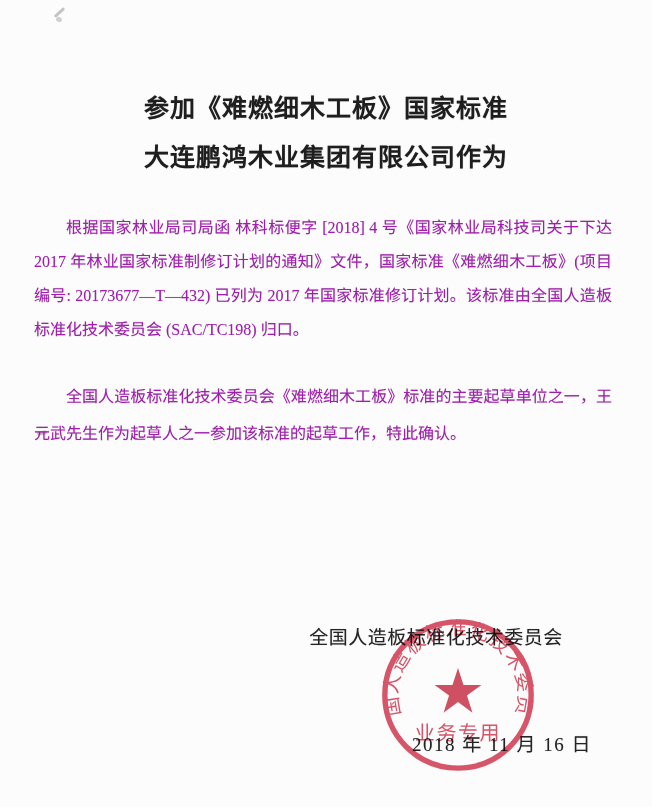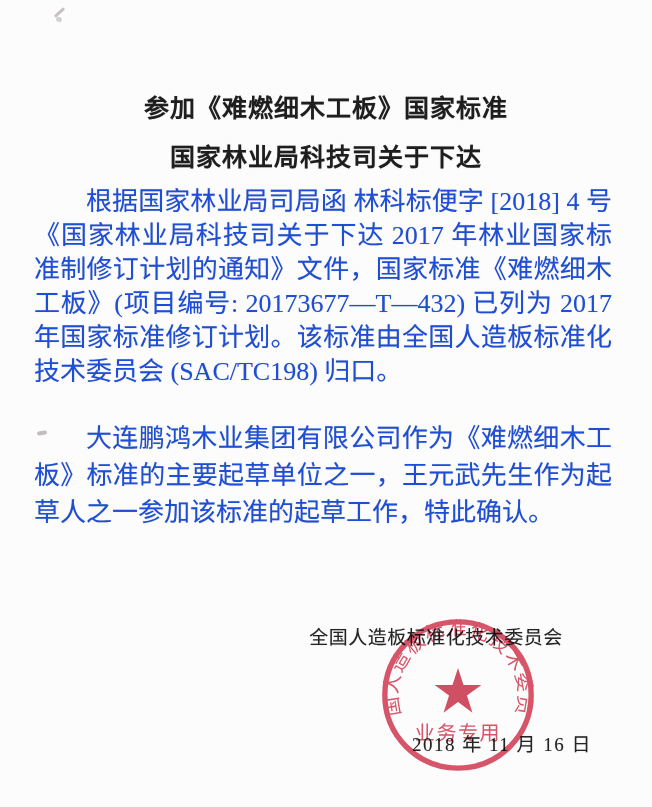"国家林业局科技司关于下达" span.tline { text: 国家林业局科技司关于下达 -> 大连鹏鸿木业集团有限公司作为 }
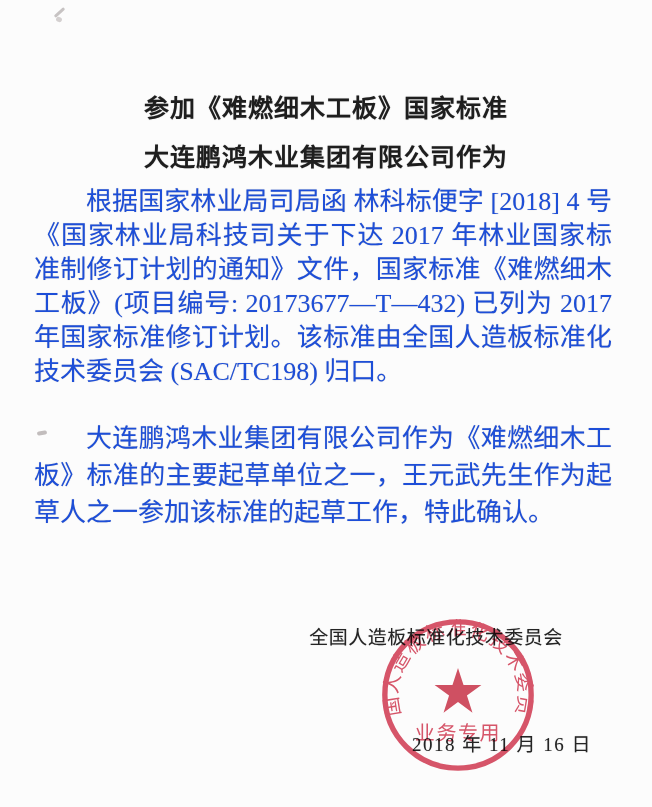"根据国家林业局司局函 林科标便字 [2018] 4 号《国家林业局科技司关于下达" .doc-body { color: #1d4ed8 -> #a21caf; font-size: 26px -> 16px; top: 185px -> 211px }
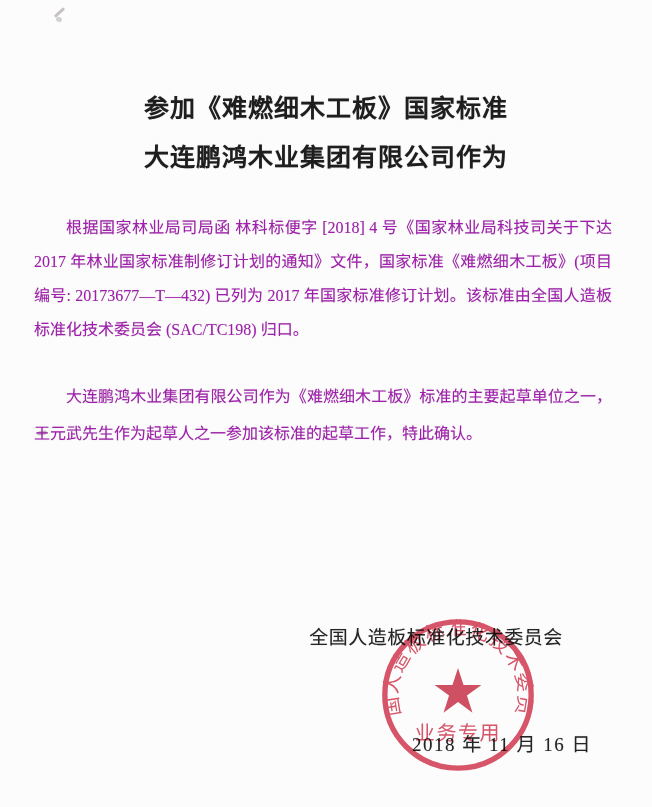"大连鹏鸿木业集团有限公司作为《难燃细木工板》标准的主要起草单位之一，王元武先生作" p.para { text: 大连鹏鸿木业集团有限公司作为 -> 全国人造板标准化技术委员会 }
